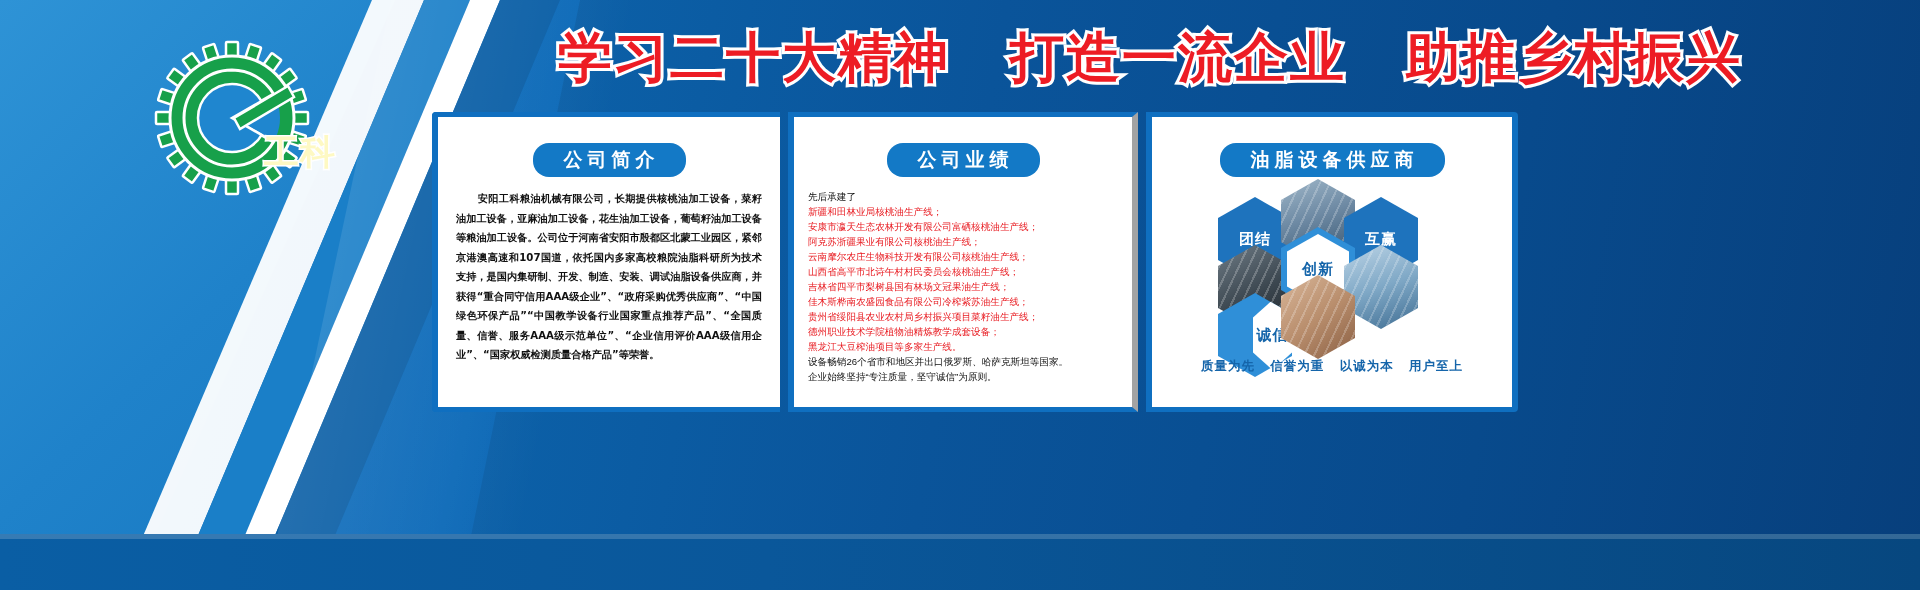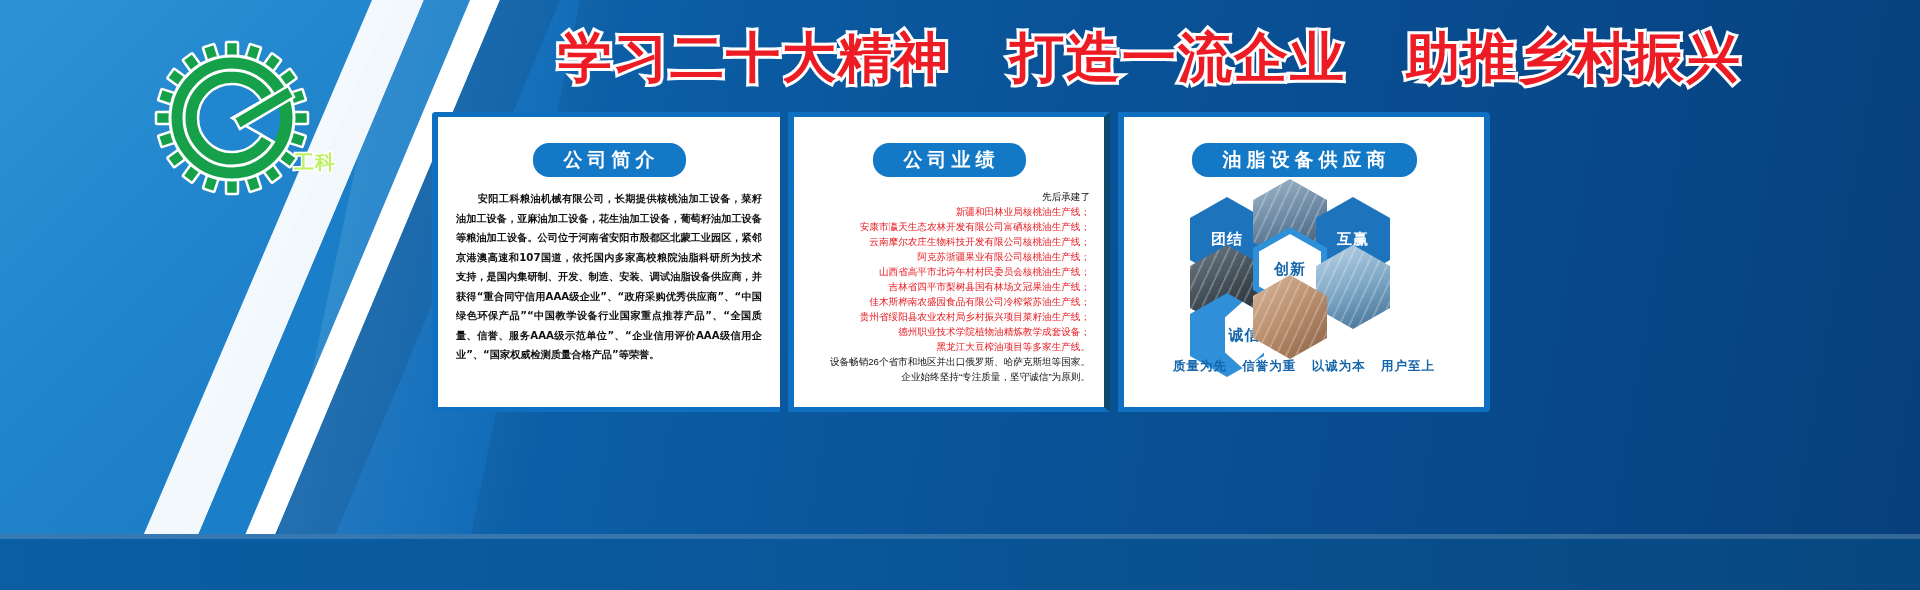"工科" .logo-cn { color: #bef264 -> #fef9c3; font-size: 20px -> 35px }
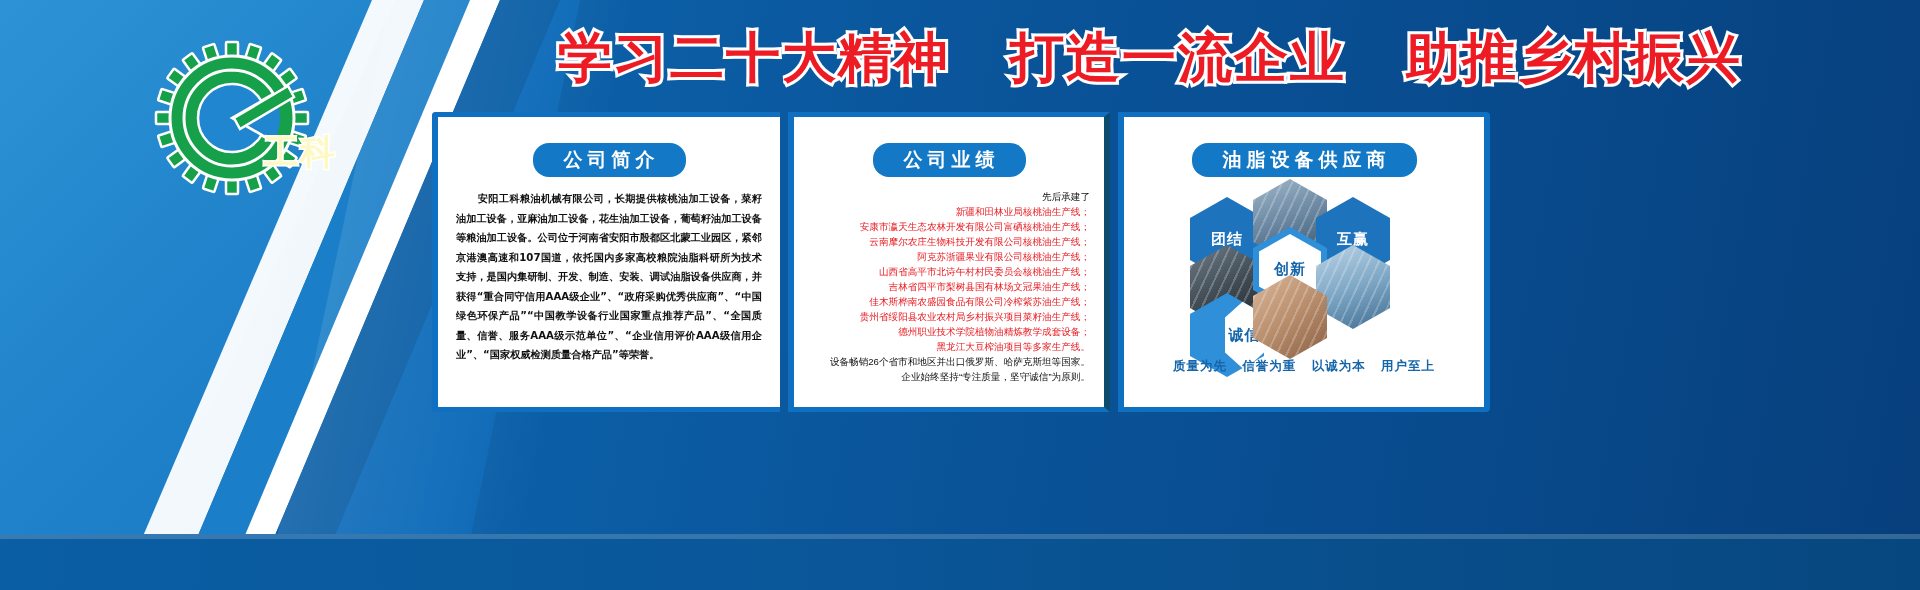"公司业绩" .card.c2 { border-right: 6px solid #0c4a6e -> 6px solid #a3a3a3; text-align: right -> none; width: 322px -> 350px }
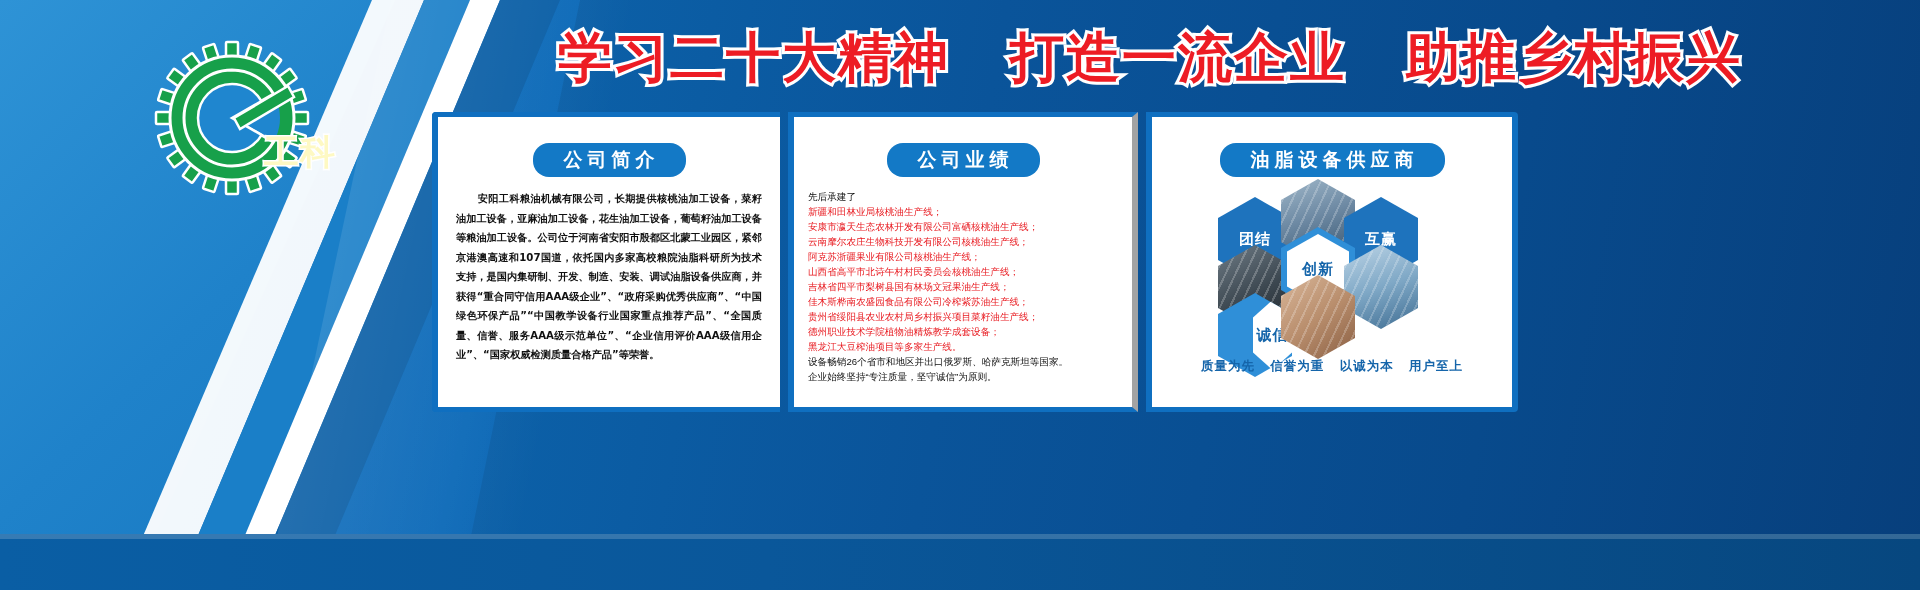"云南摩尔农庄生物科技开发有限公司核桃油生产线；" li { order: before "阿克苏浙疆果业有限公司核桃油生产线；" -> after "阿克苏浙疆果业有限公司核桃油生产线；" }
